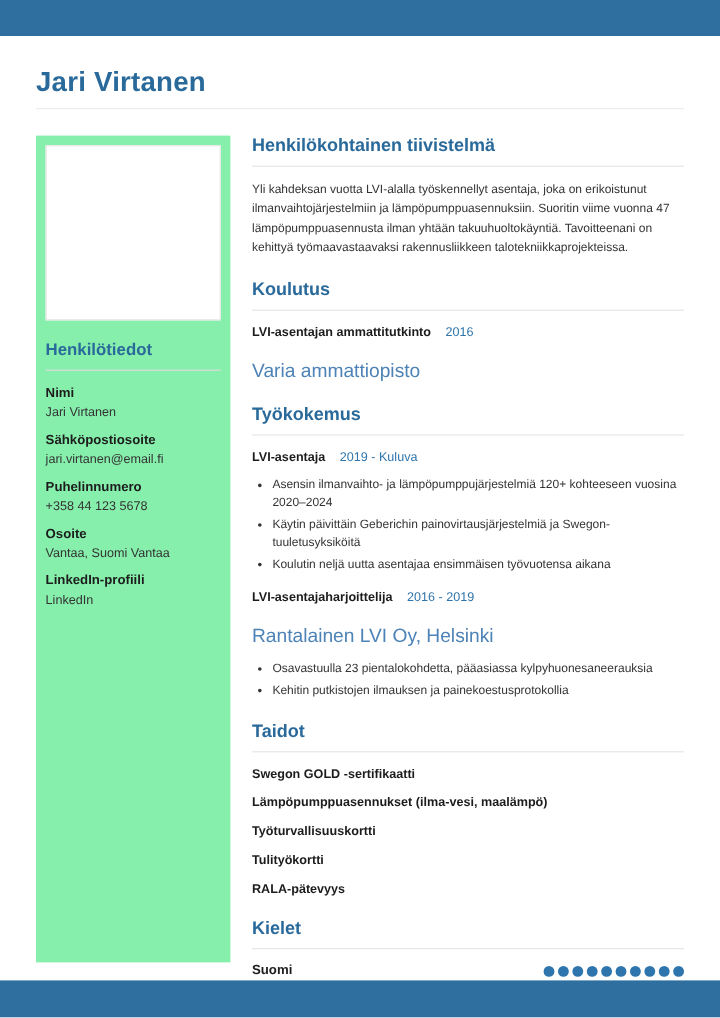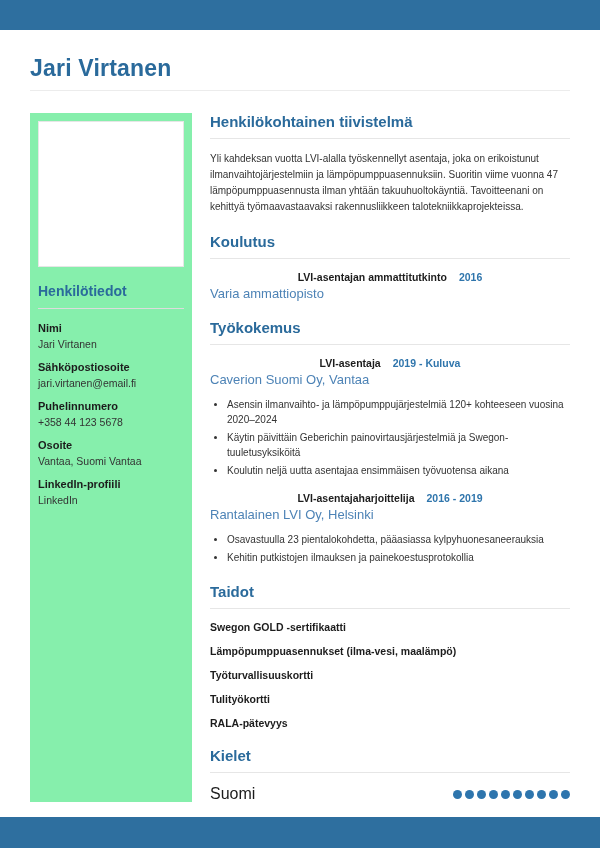"LVI-asentajan ammattitutkinto" .entry-head { justify-content: center -> flex-start }
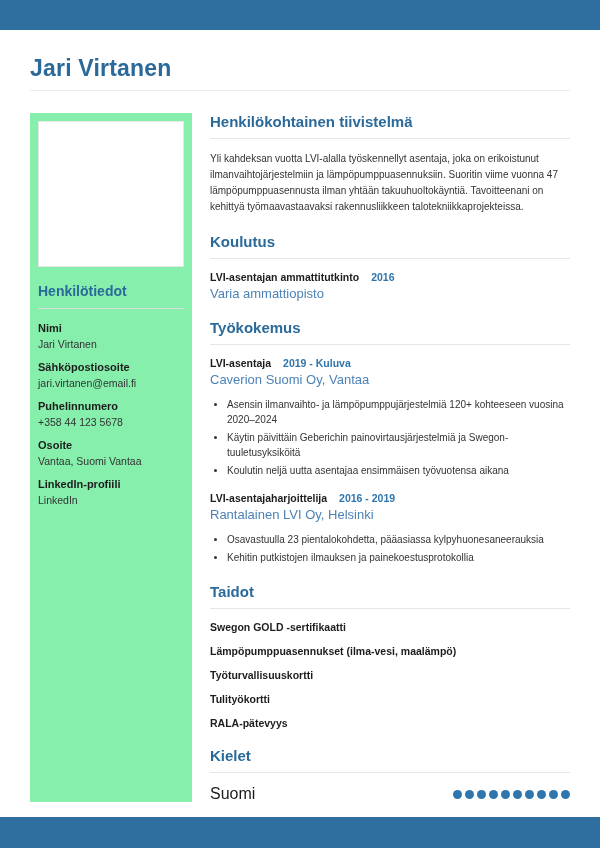"2016" .entry-date { font-weight: bold -> normal }
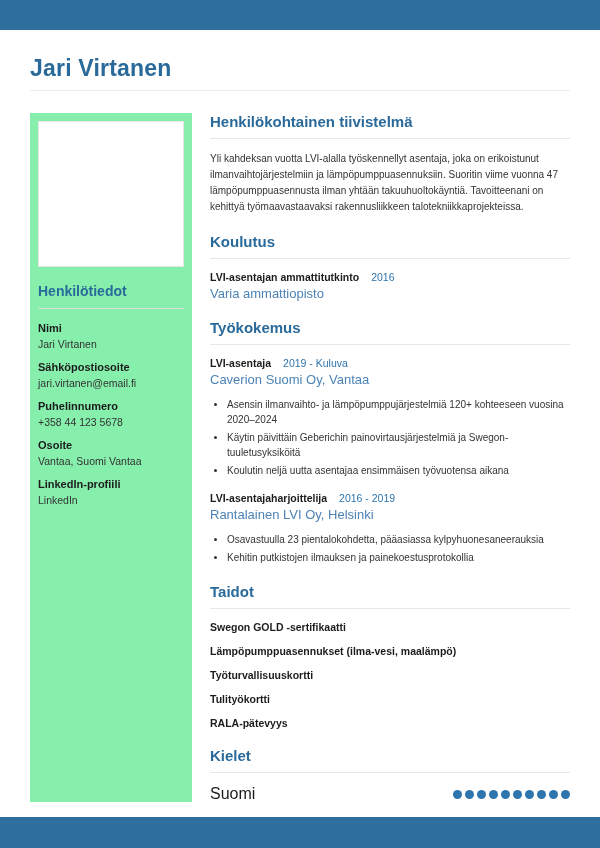"Varia ammattiopisto" .entry-sub { font-size: 13px -> 16px; margin-top: 3px -> 18px }
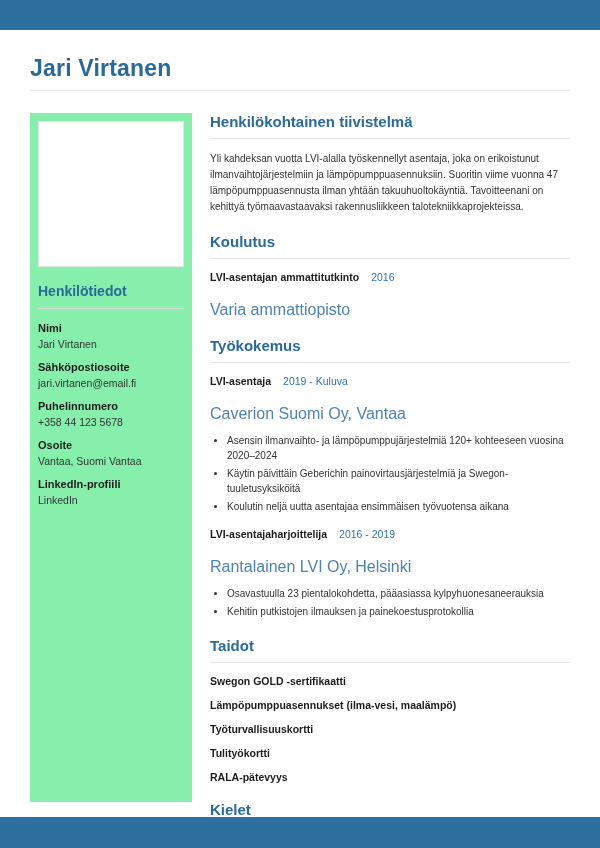"Caverion Suomi Oy, Vantaa" div.entry-sub { html: <div>Caverion Suomi Oy, Vantaa</div> -> none }
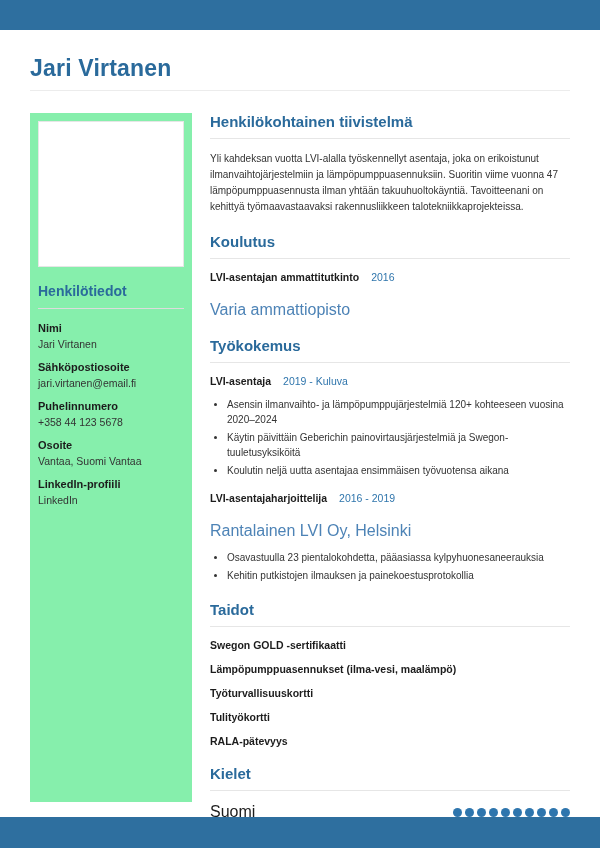"Suomi" .lang-name { font-size: 16px -> 11px; font-weight: normal -> bold }
